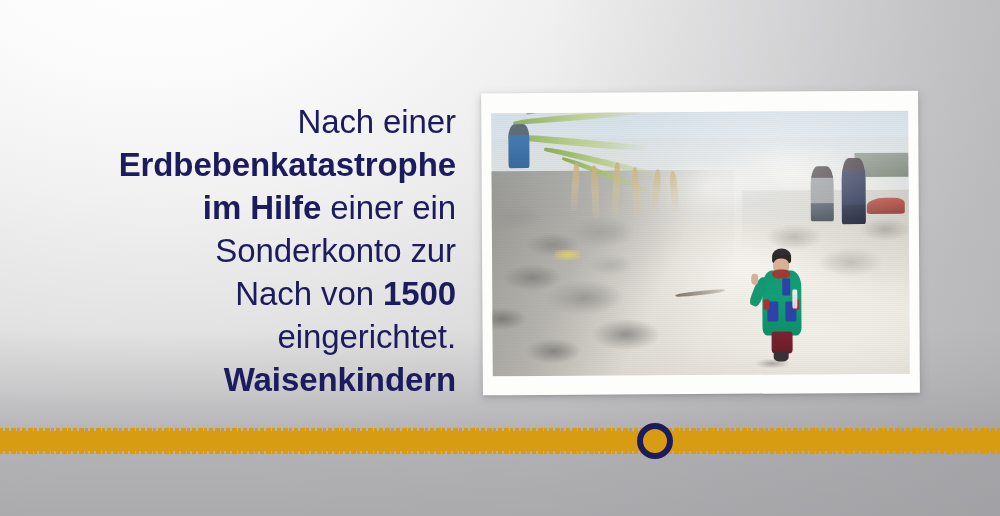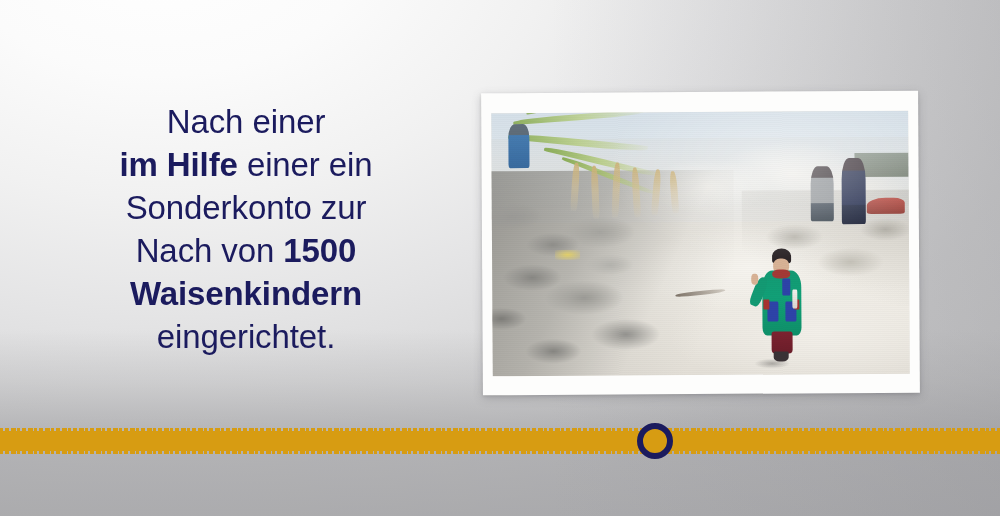"Nach einer" #caption { text-align: center -> right }
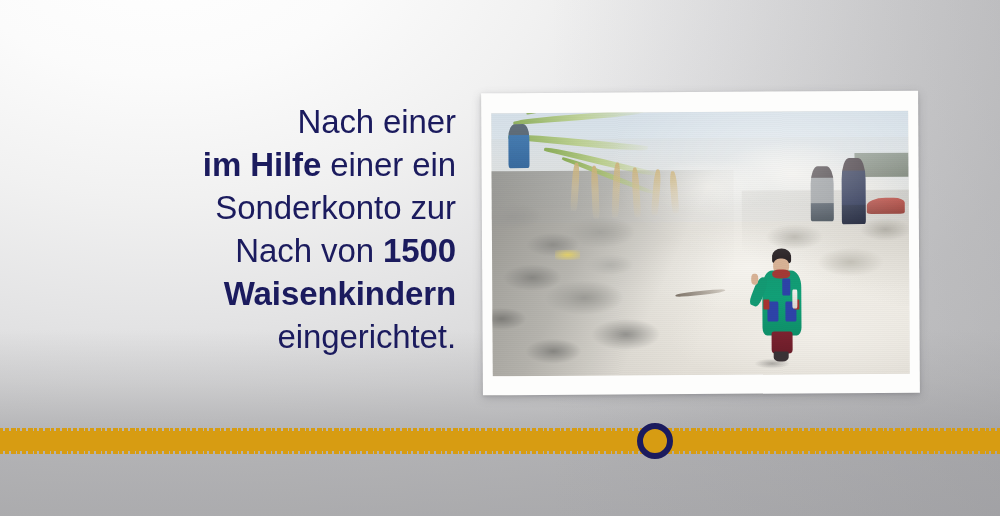"Erdbebenkatastrophe" span.ln { html: none -> <span> <span>Erdbebenkatastrophe</span> </span> }
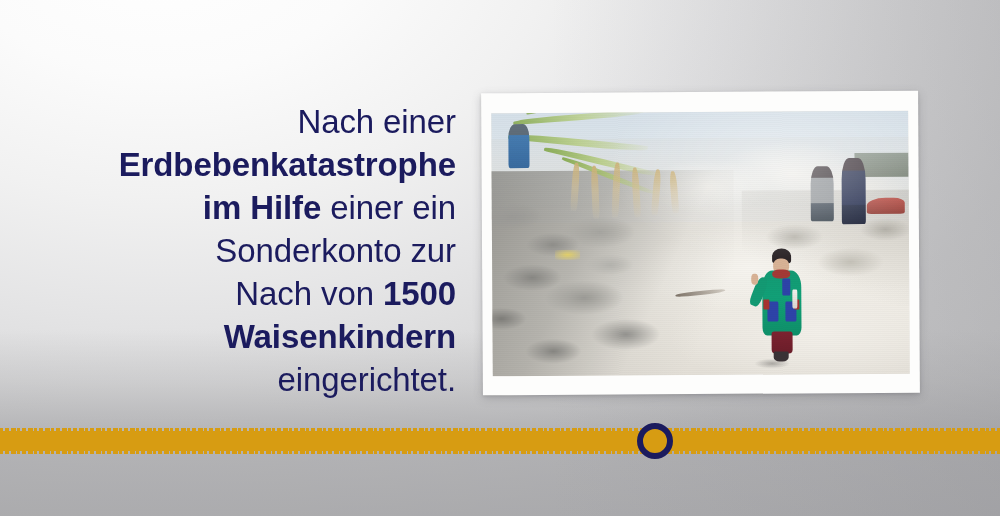"Waisenkindern" span.ln { order: before "eingerichtet." -> after "eingerichtet." }
